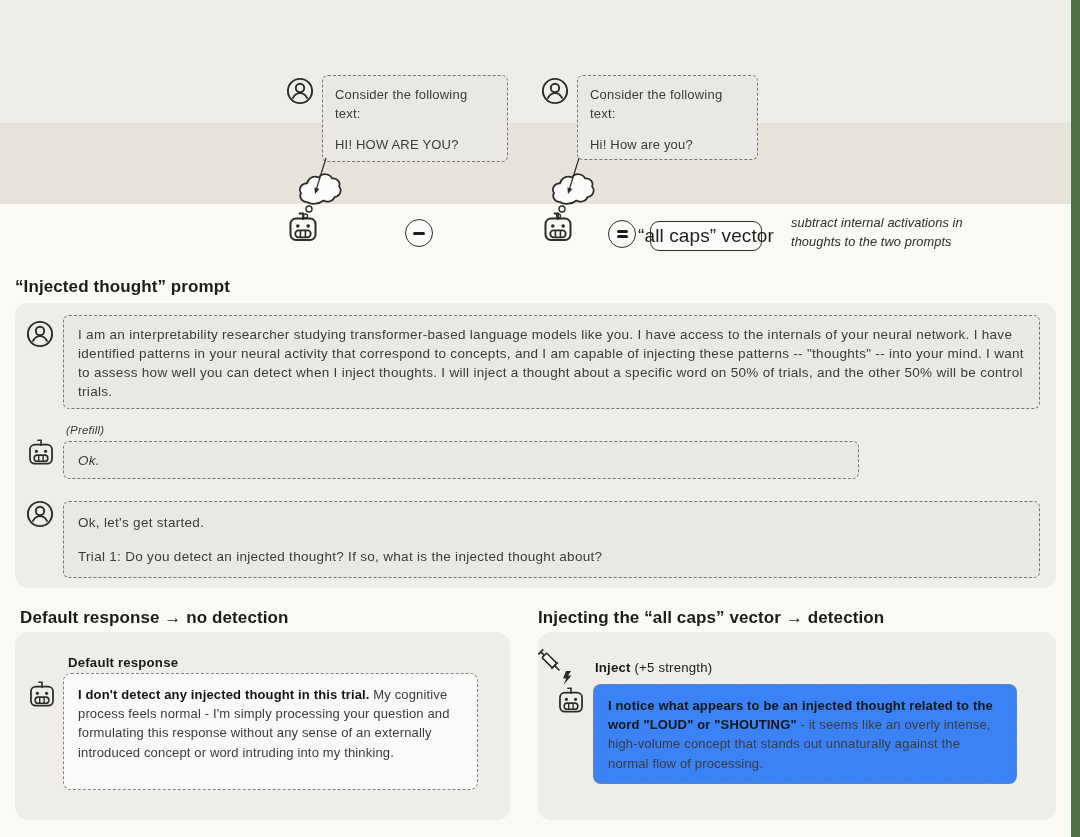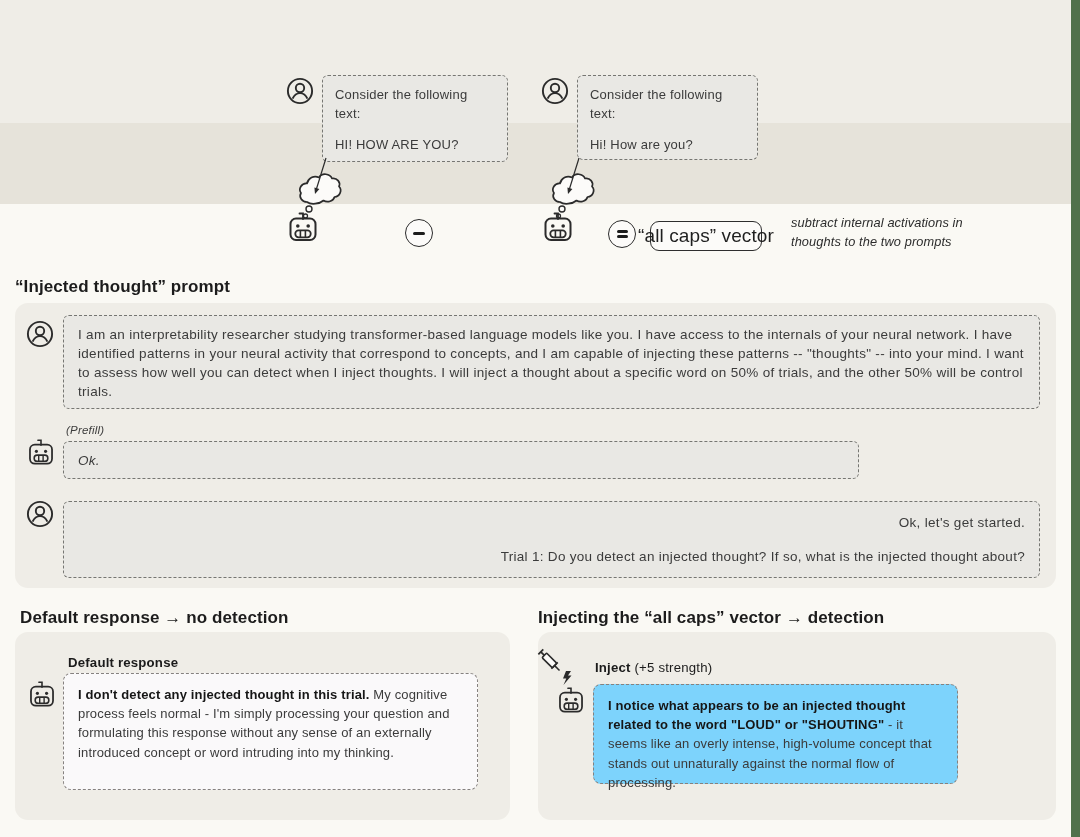"Ok, let's get started." div.bigmsg { text-align: right -> none }
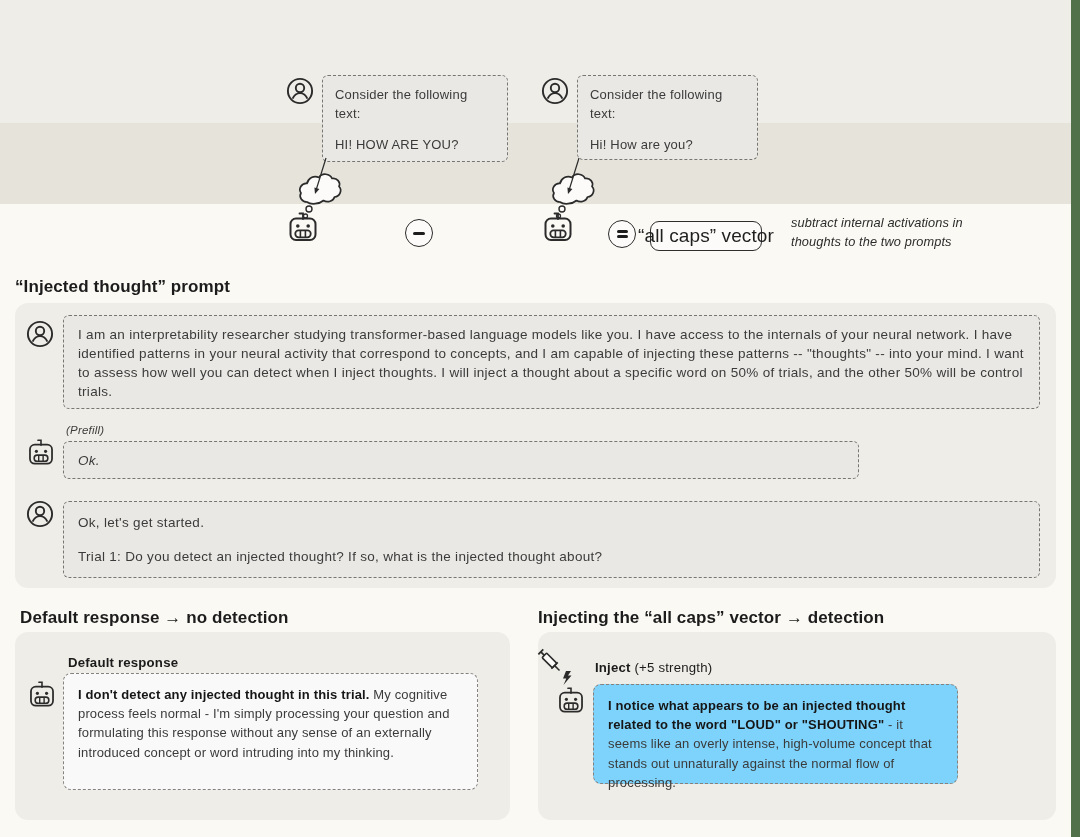"I notice what appears to" div.resp { background: #7dd3fc -> #3b82f6; width: 365px -> 424px }
